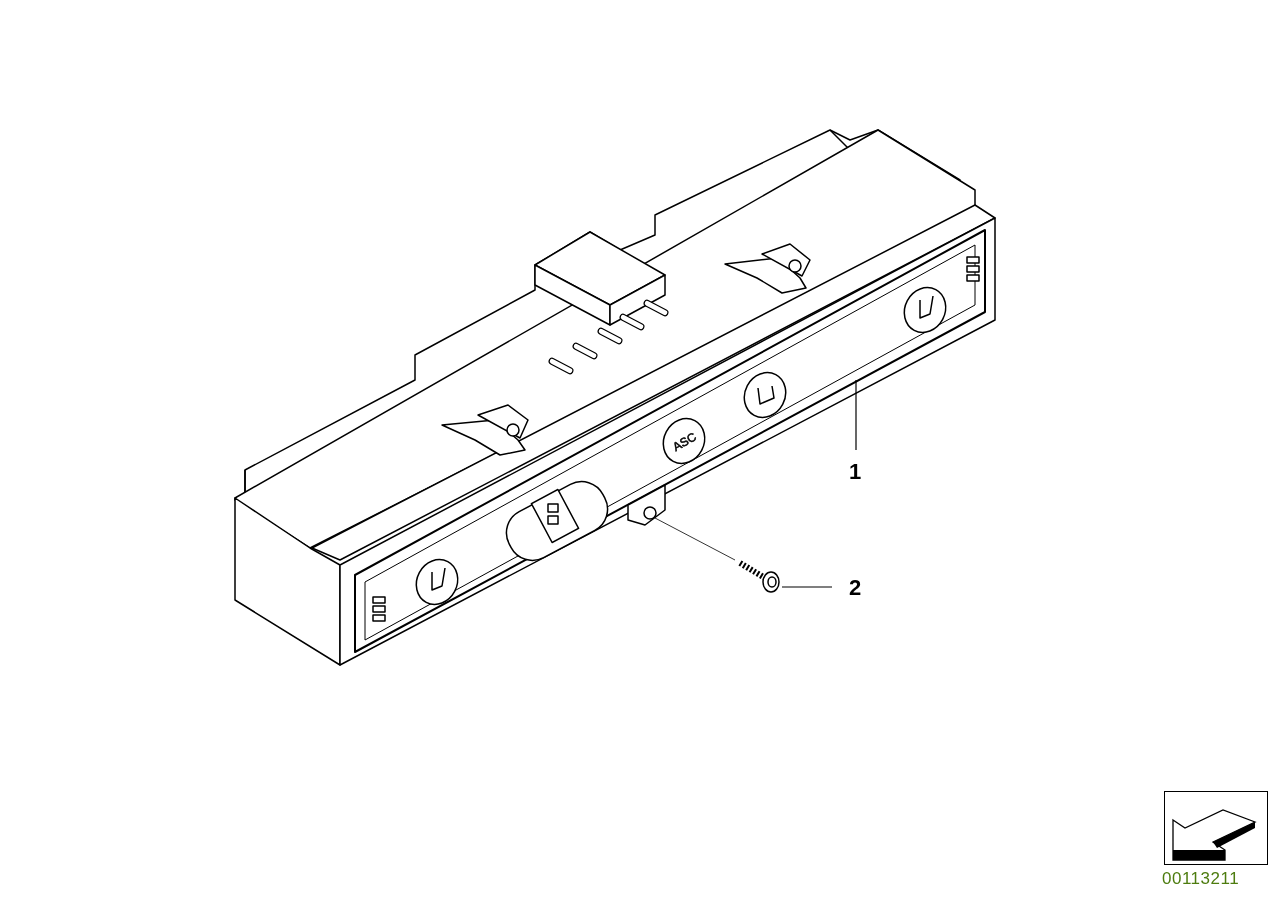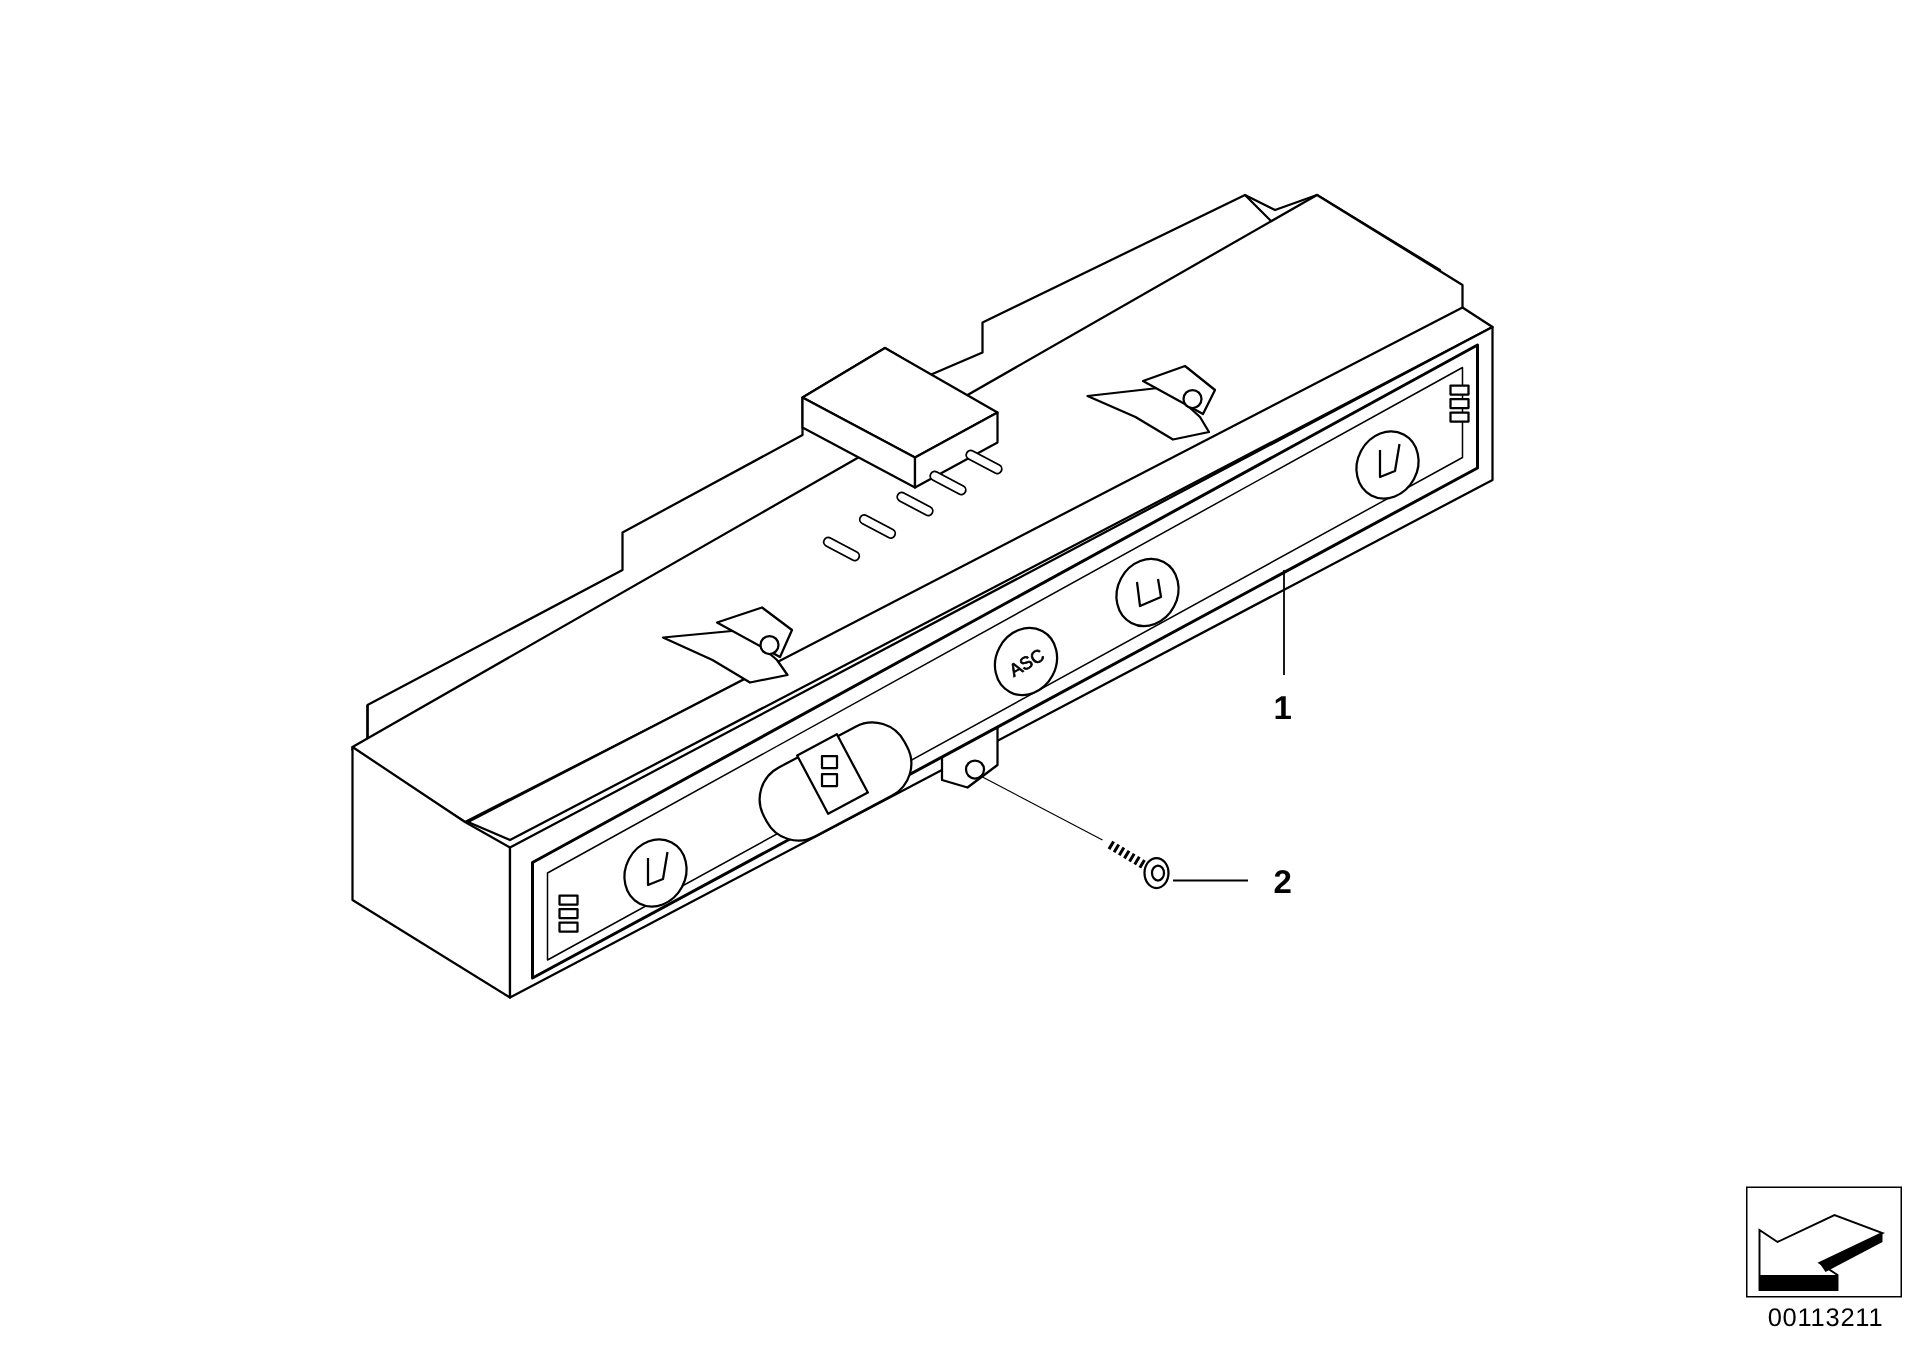"00113211" .catalog-number { color: #000000 -> #4d7c0f; text-align: center -> none }
